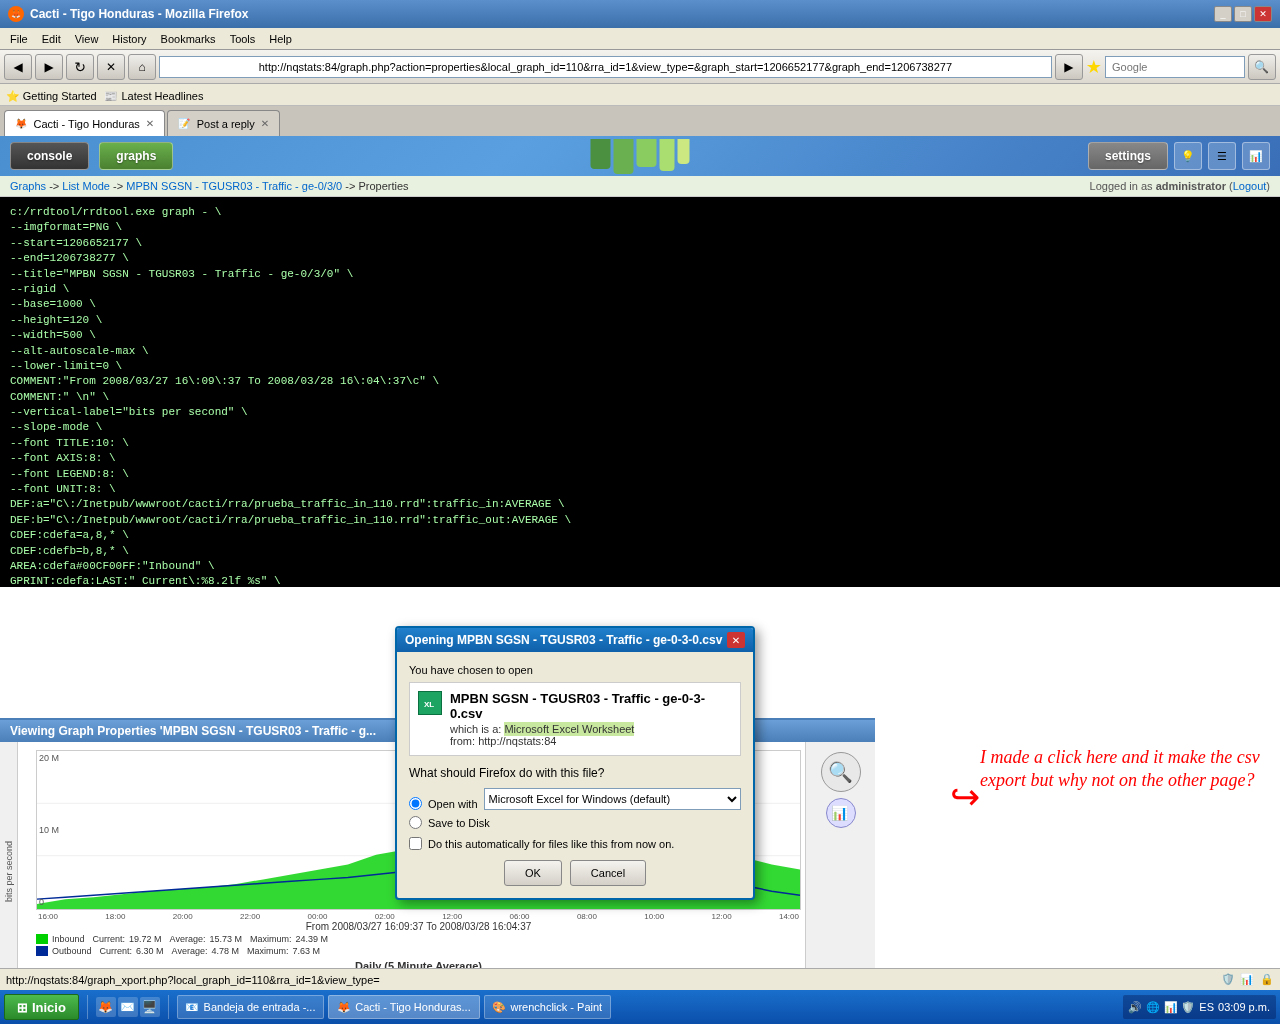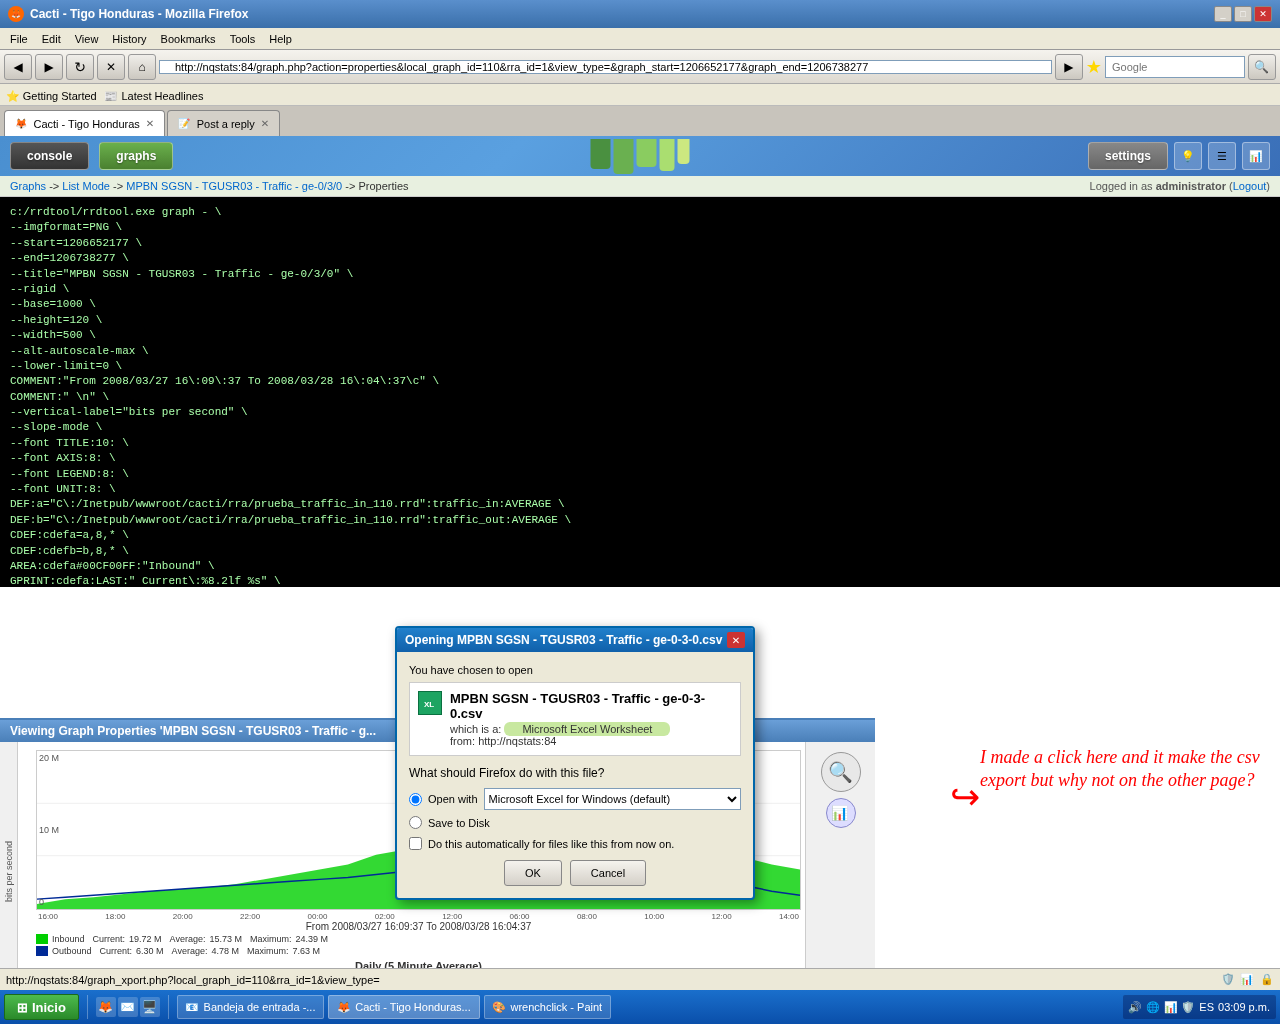"http://nqstats:84/graph.php?action=prope" .ff-address-bar { height: 14px -> 22px; text-align: none -> center }
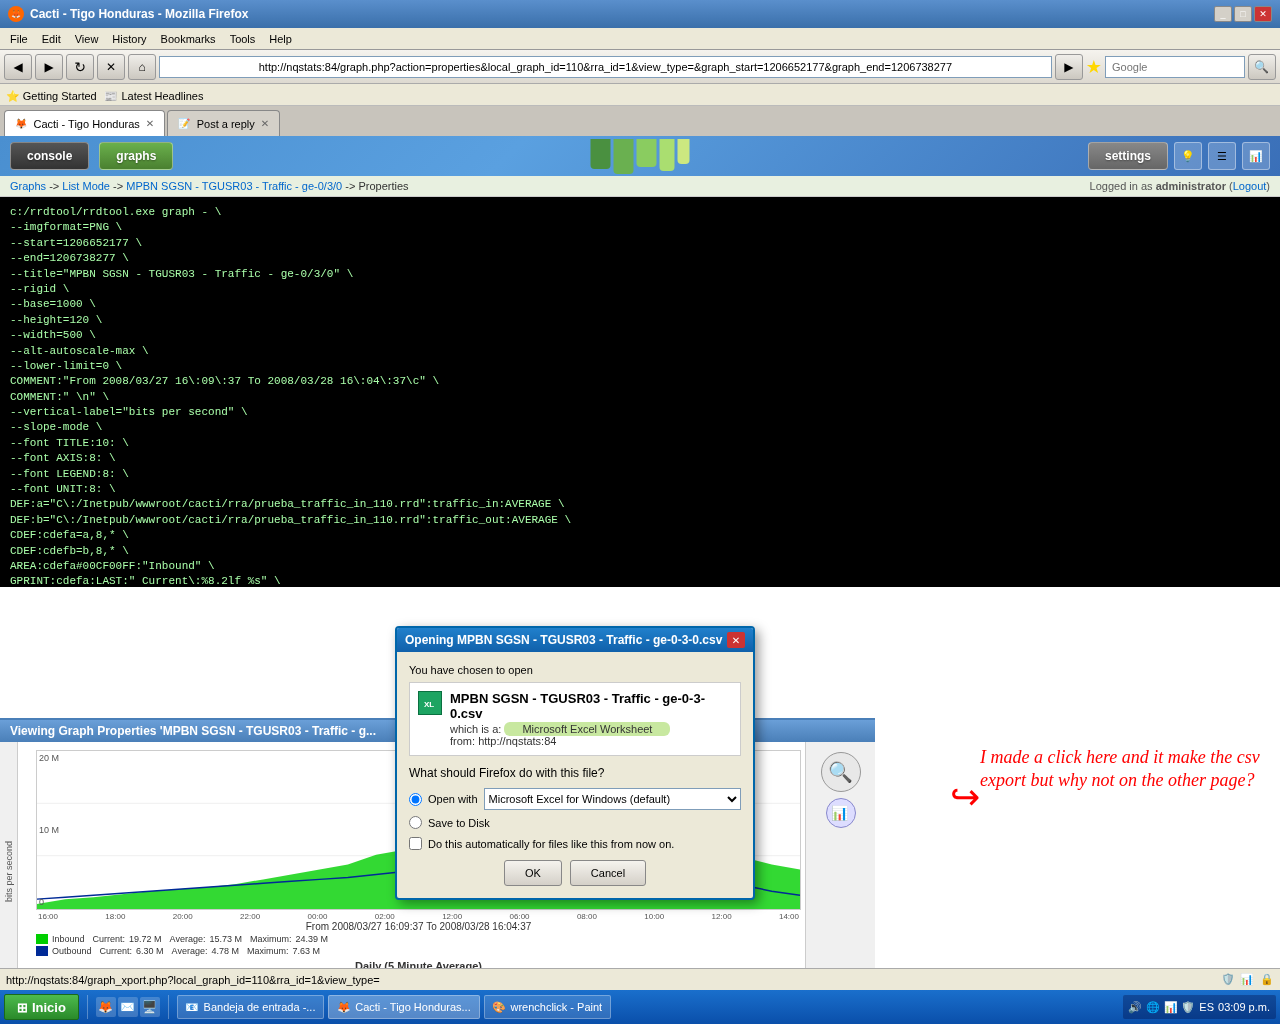"Microsoft Excel Worksheet" span { border-radius: 6px -> none; padding: 1px 18px -> 1px 0 }
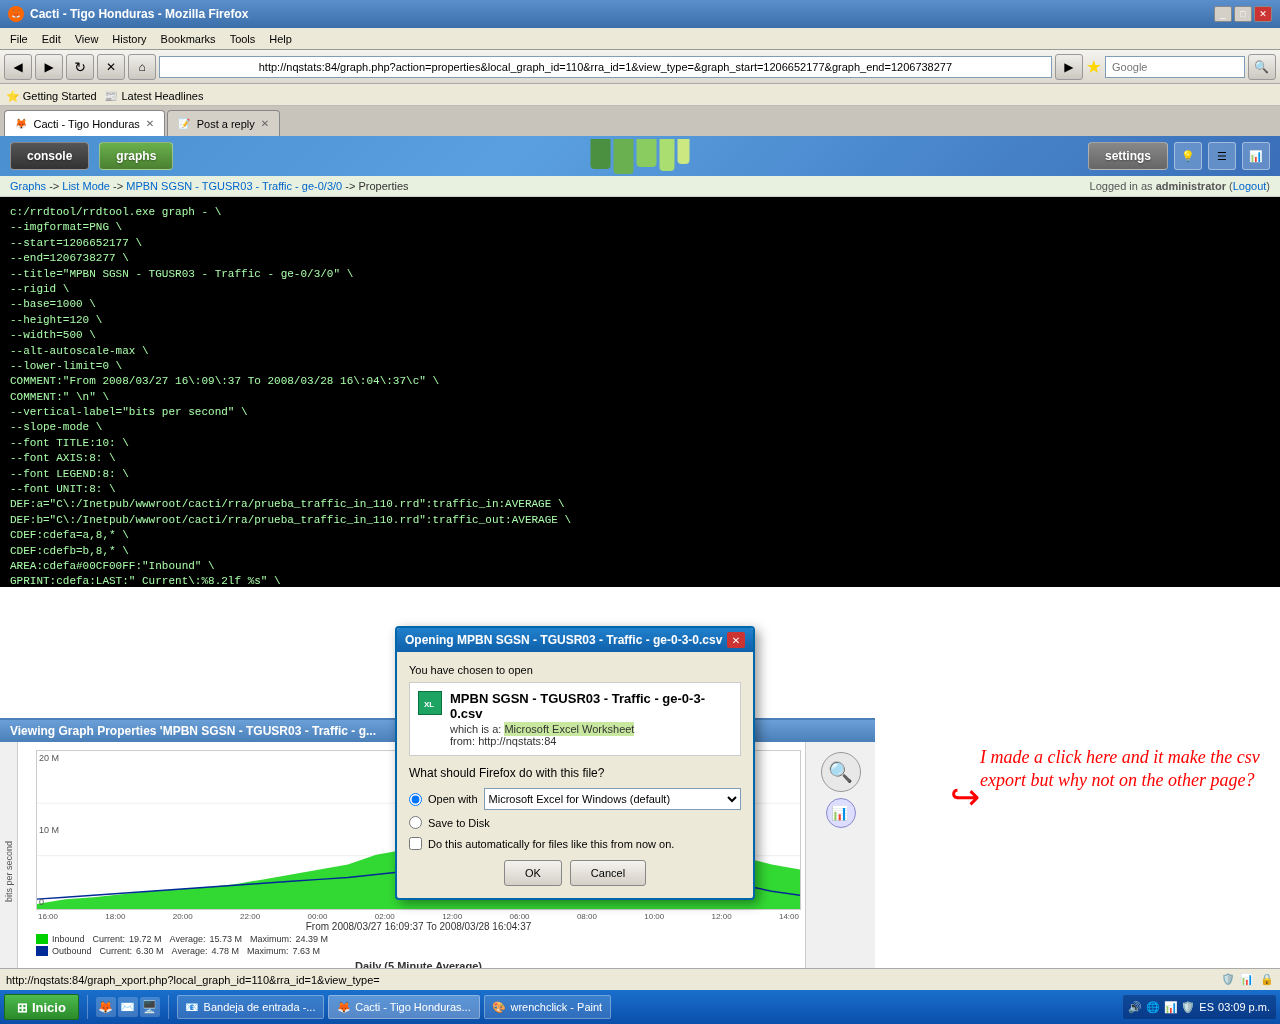"Open with" .open-with-row { align-items: center -> flex-end }
